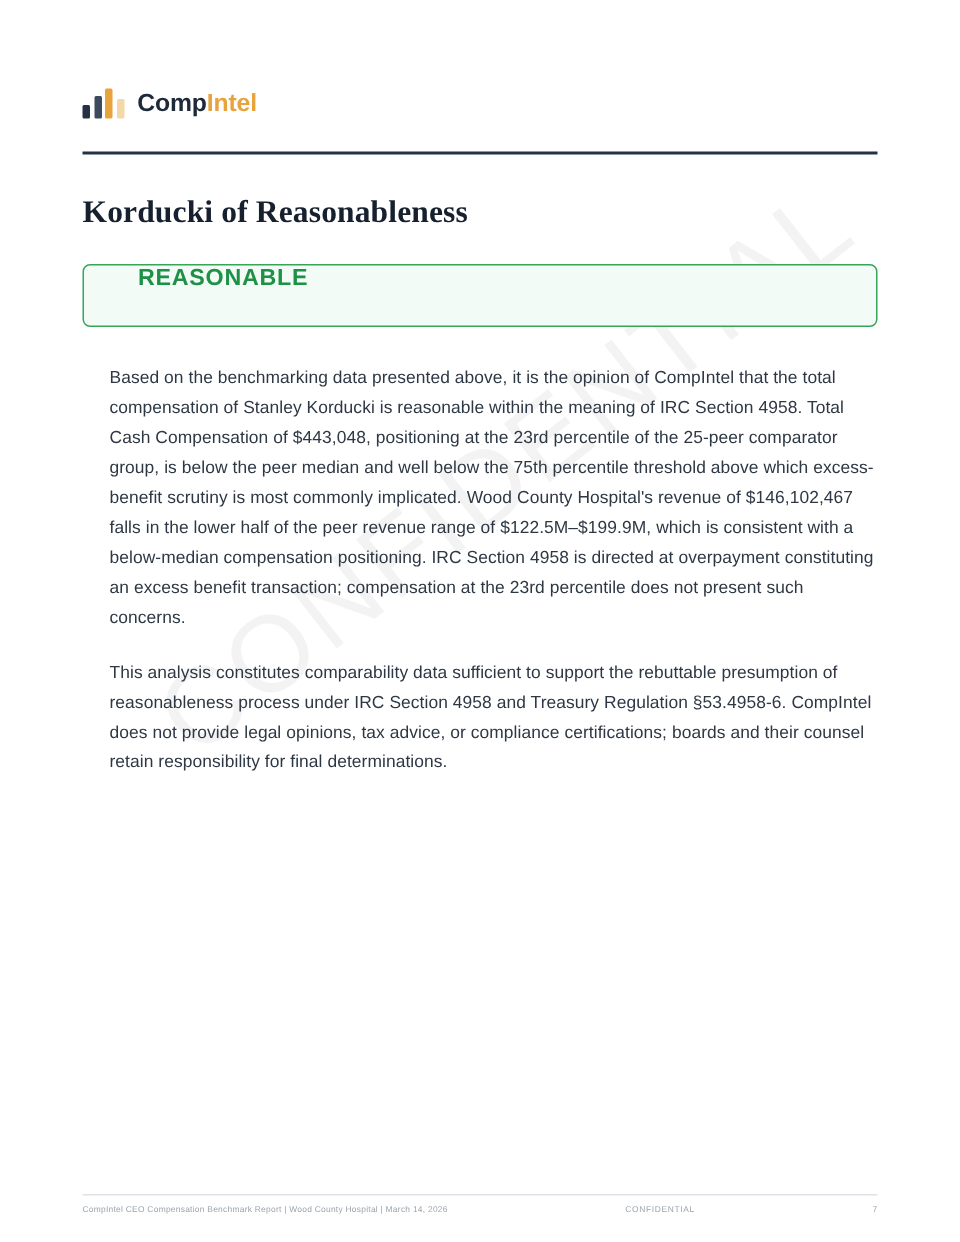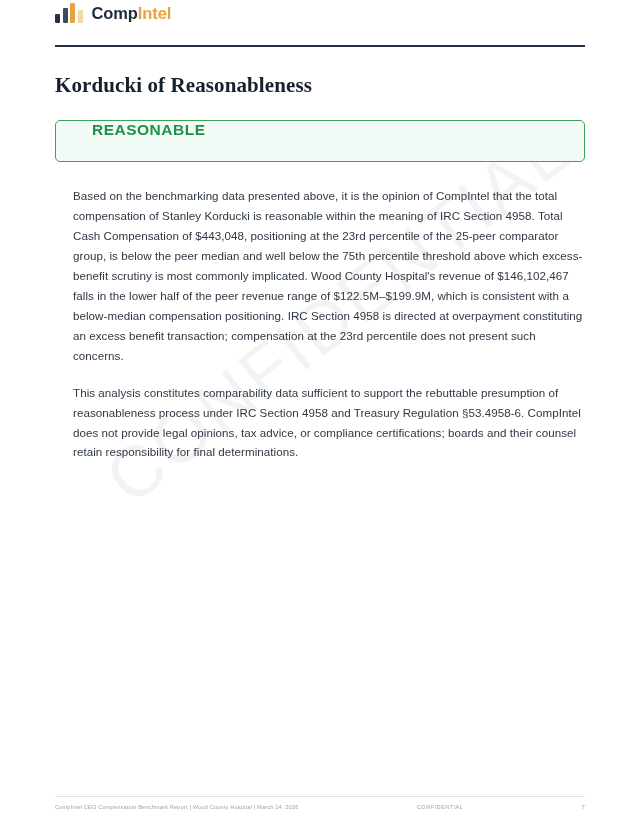"CompIntel" .header { padding-top: none -> 56px }
